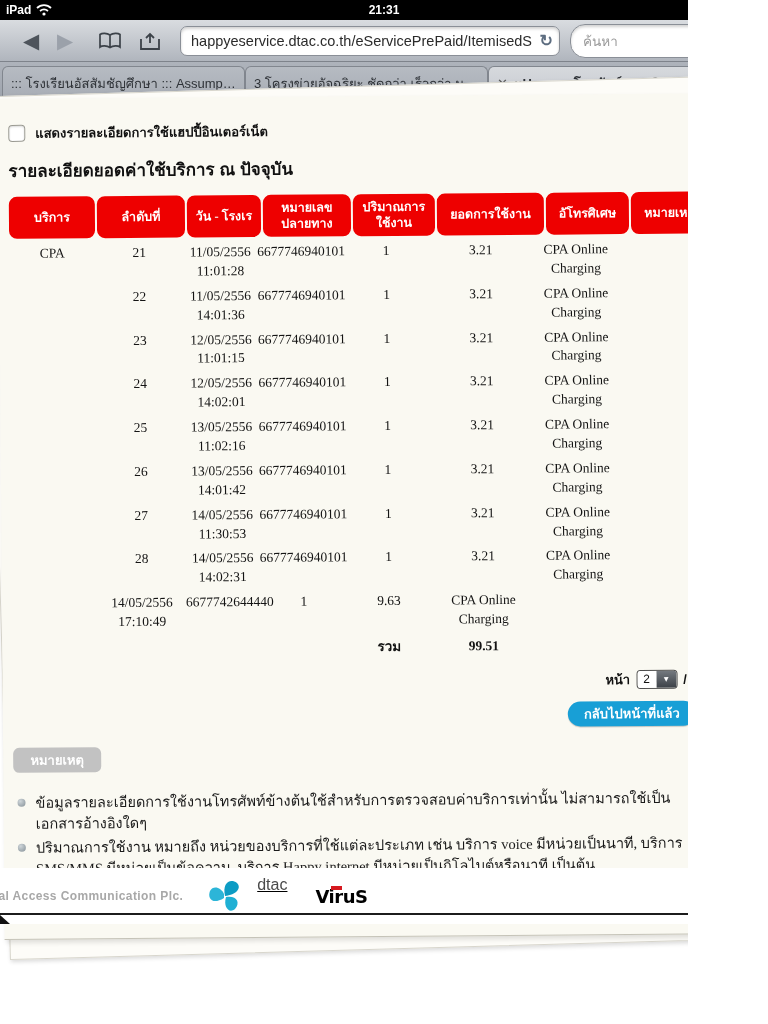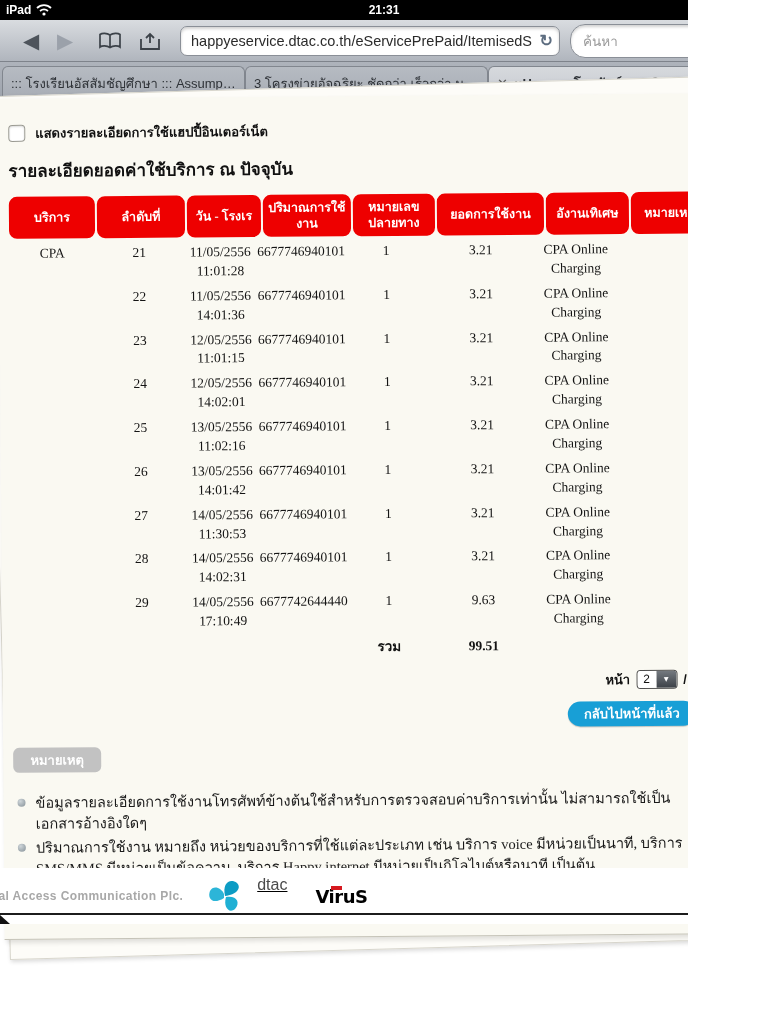"ปริมาณการใช้งาน" div.th { order: before "หมายเลขปลายทาง" -> after "หมายเลขปลายทาง" }
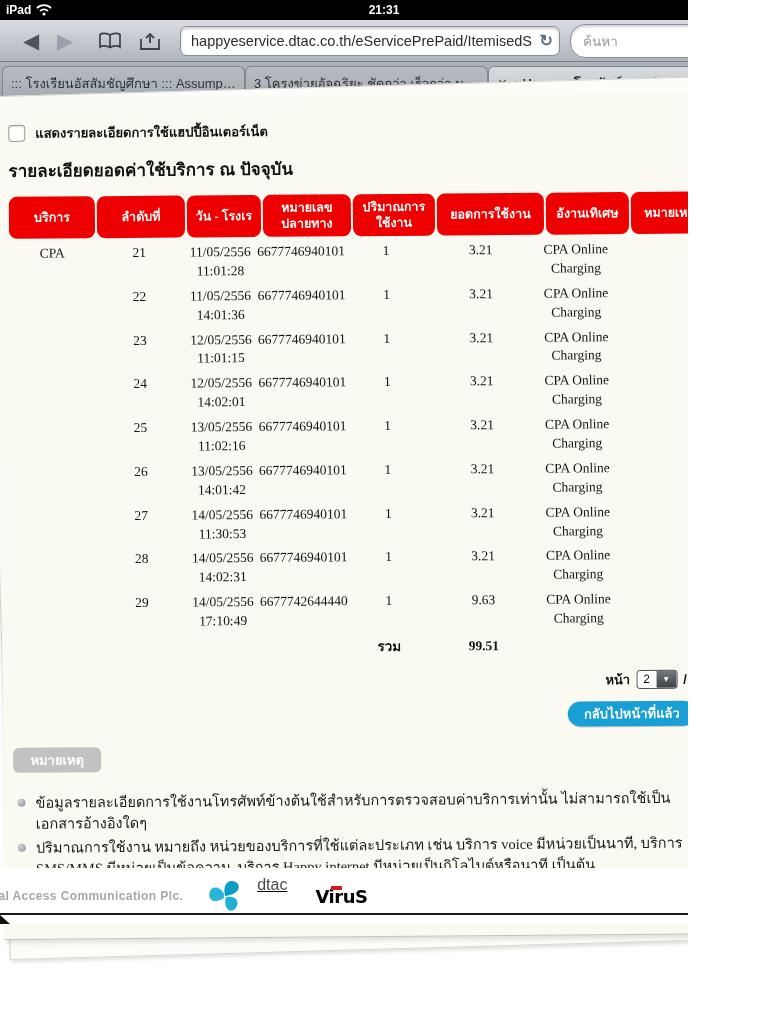"อังานเทิเศษ" div.th { text: อังานเทิเศษ -> อัโทรศิเศษ }
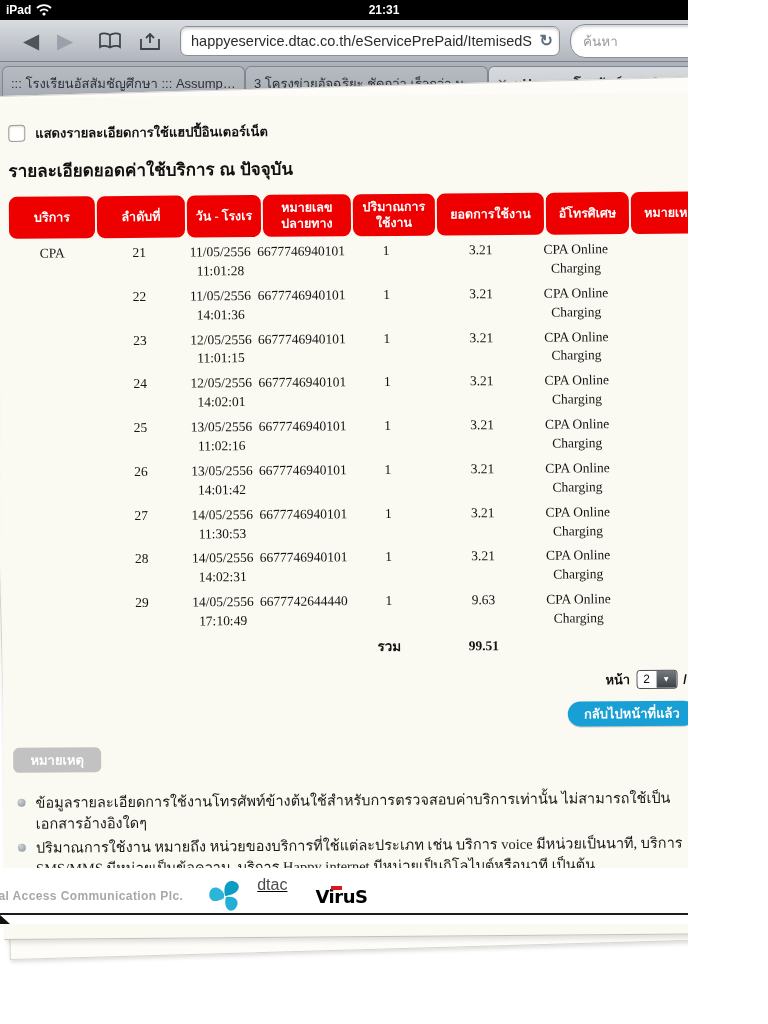"29" div.td { html: <div>29</div> -> none }
